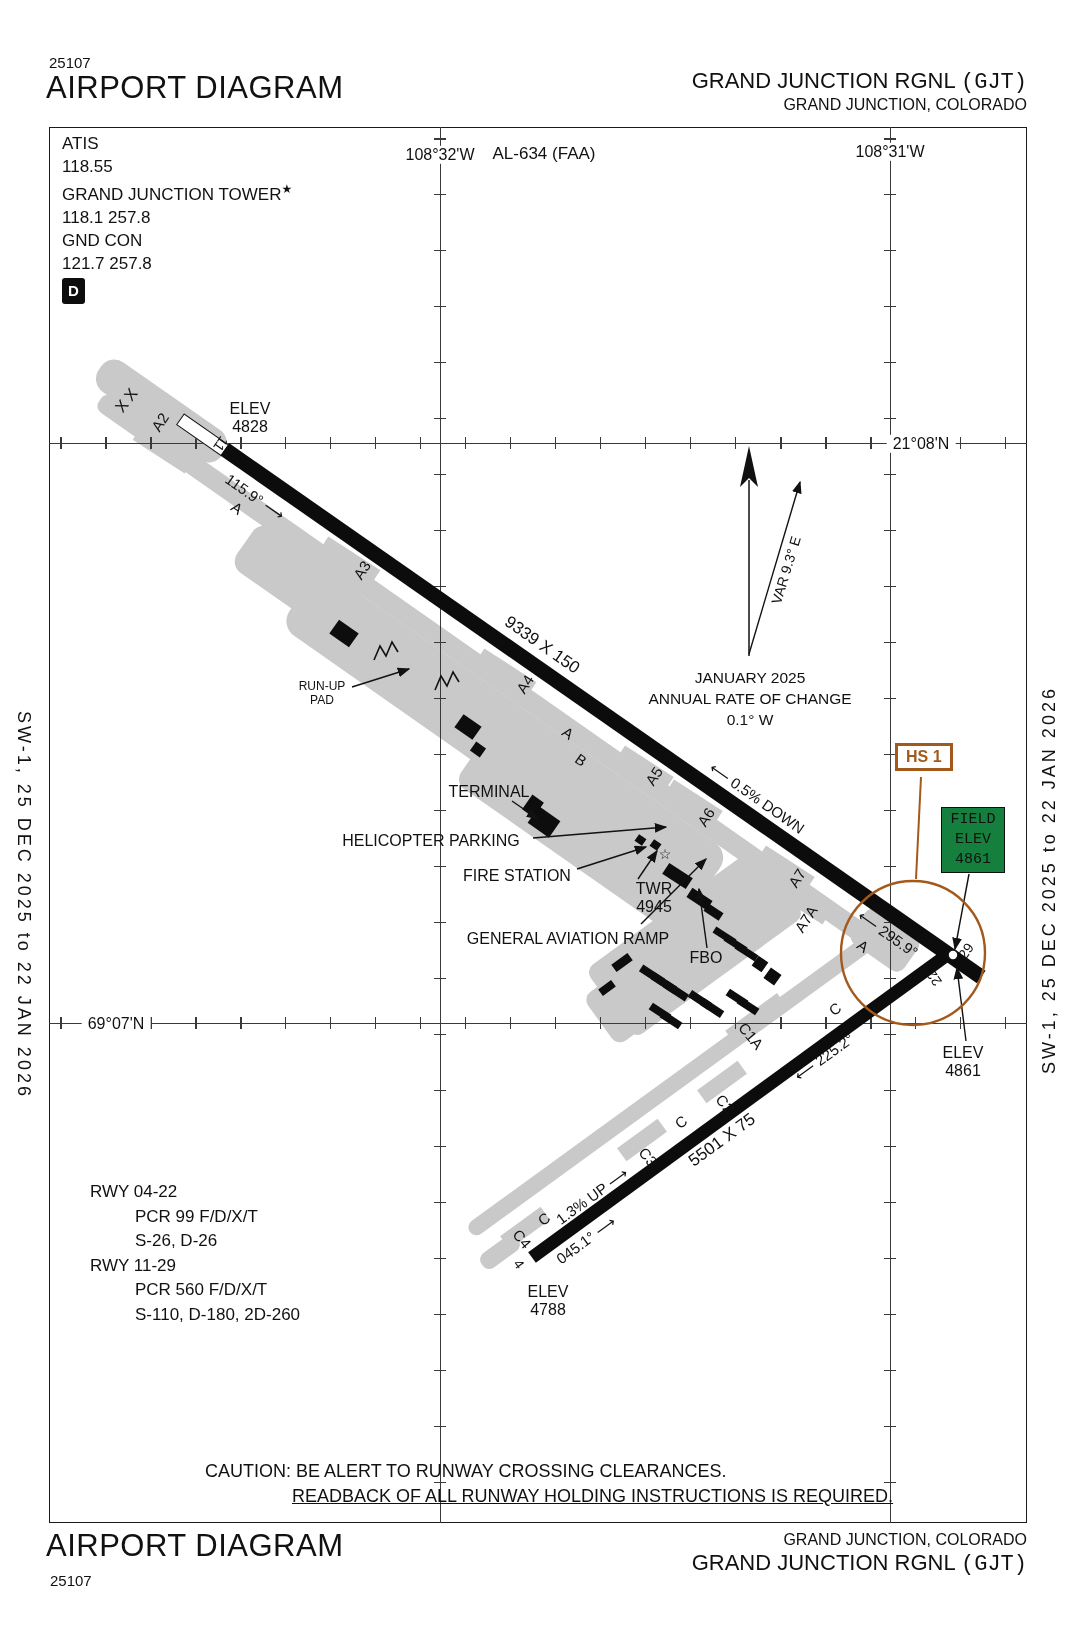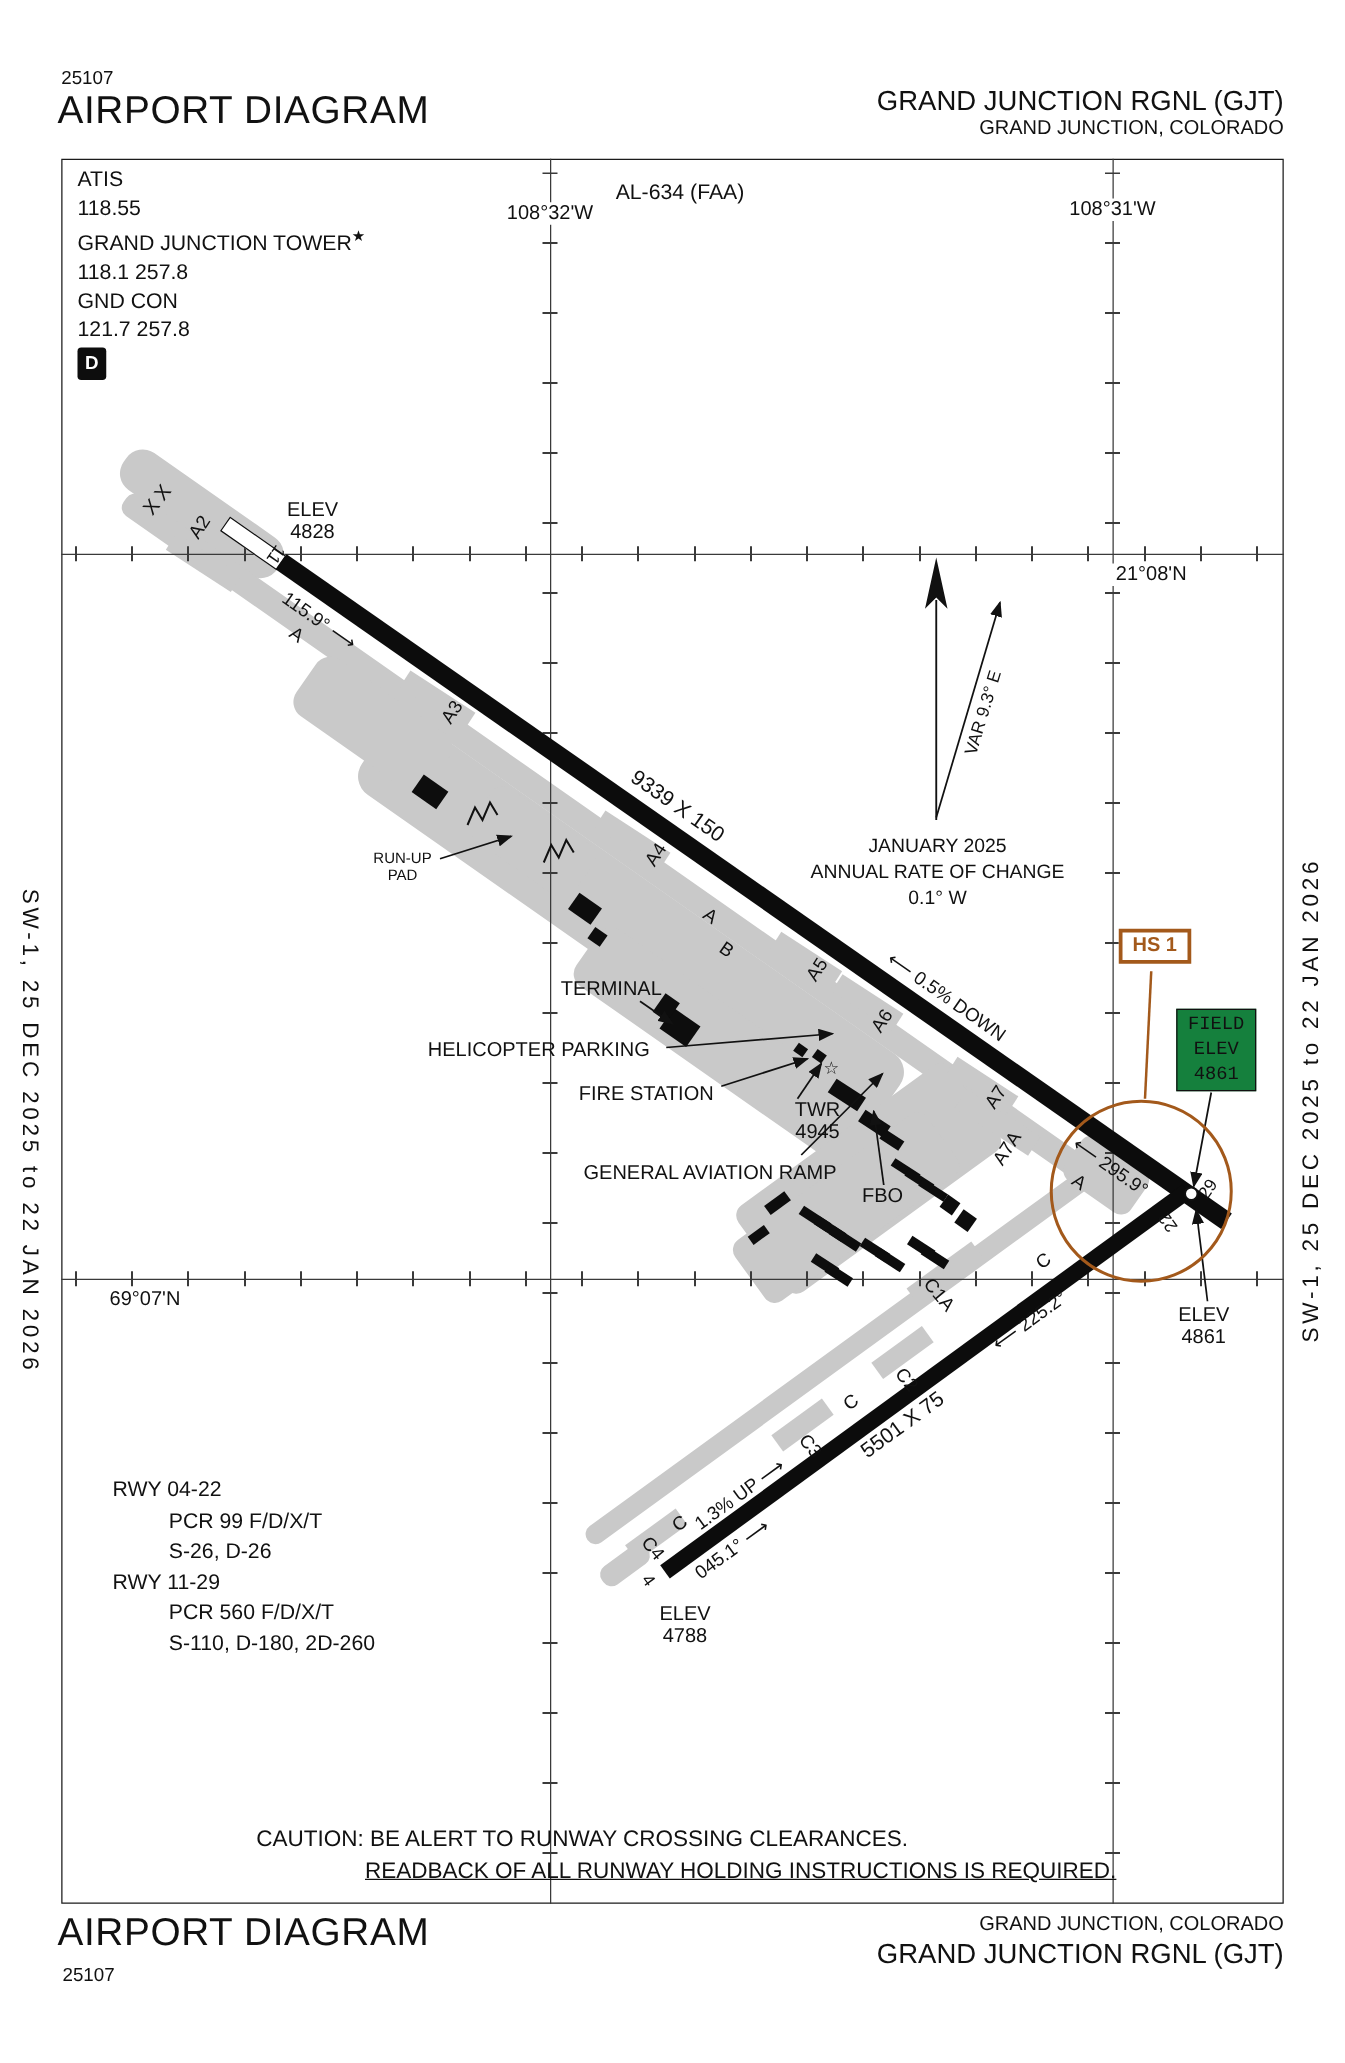"(GJT)" .serif { font-family: Liberation Sans, sans-serif -> Liberation Mono, monospace }
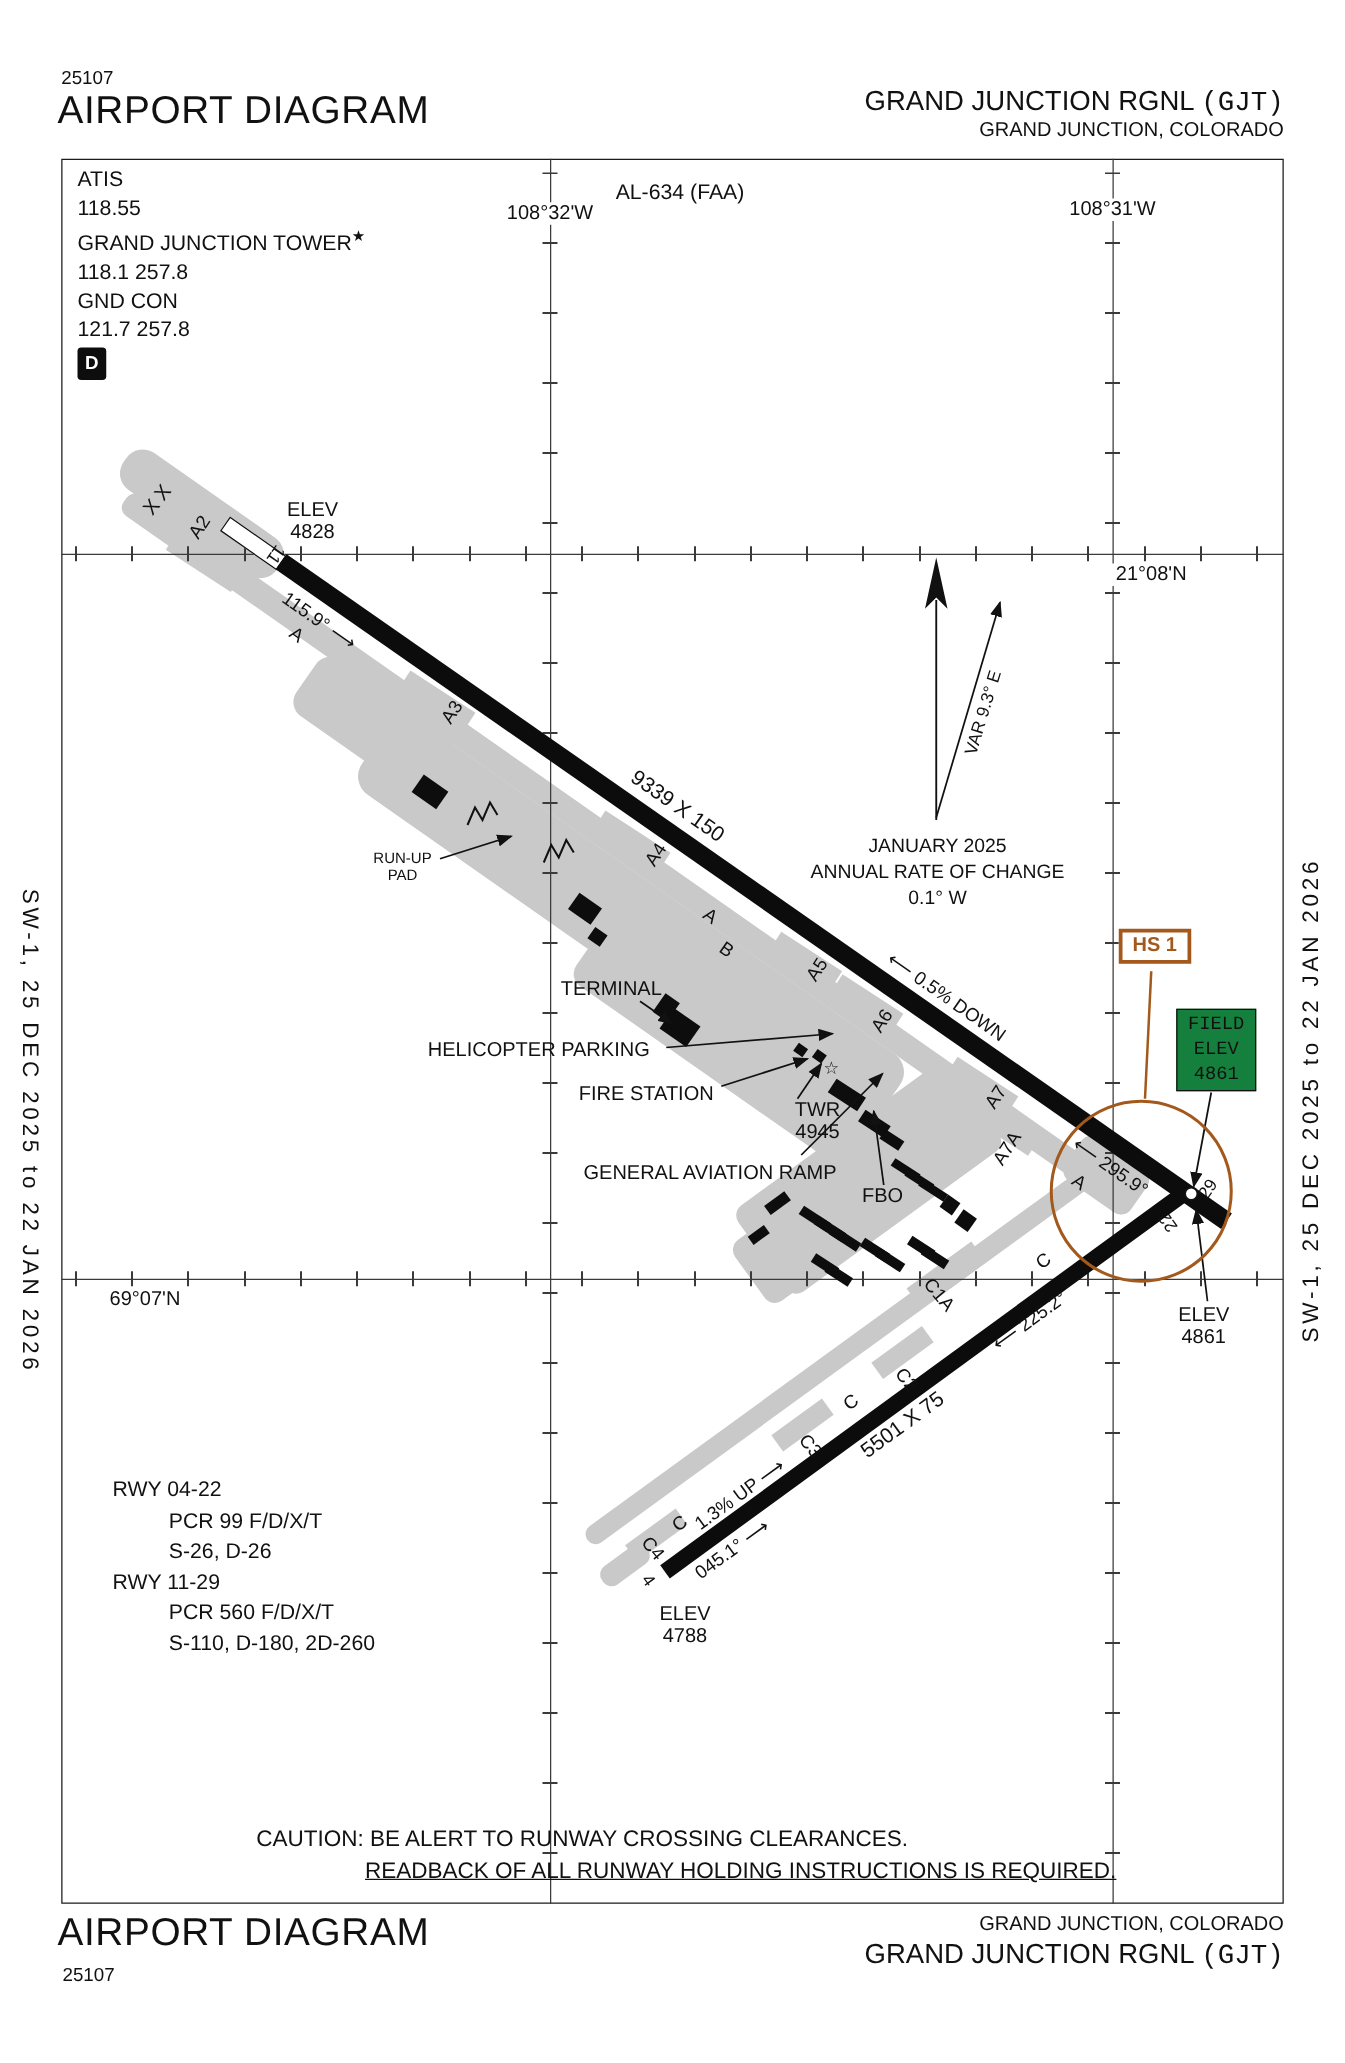"108°32'W" .wbg { margin-top: 16px -> none }
